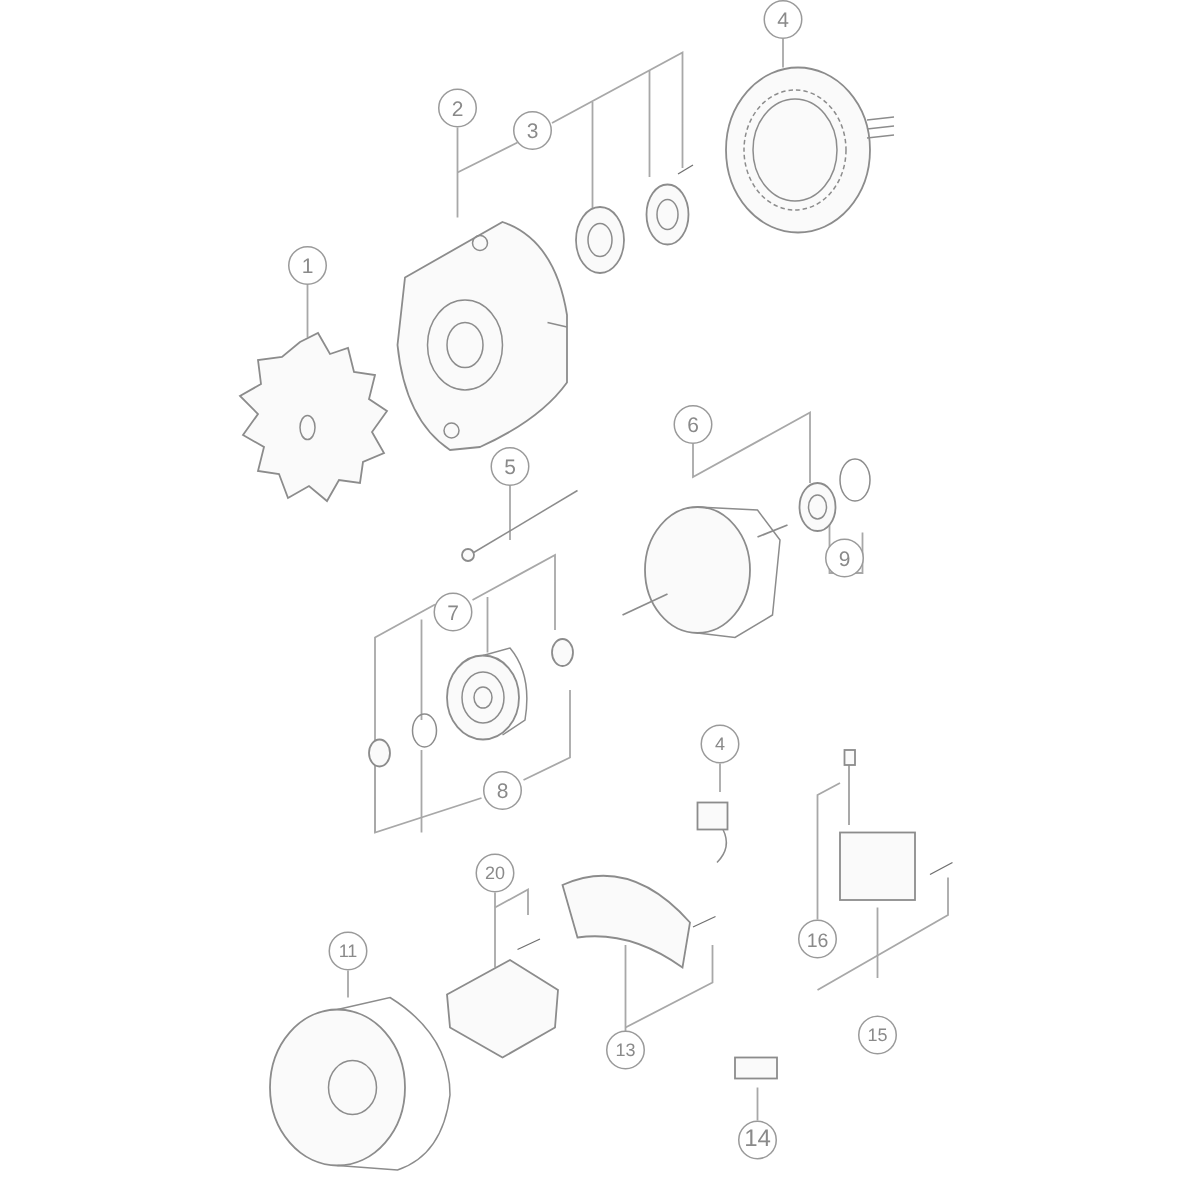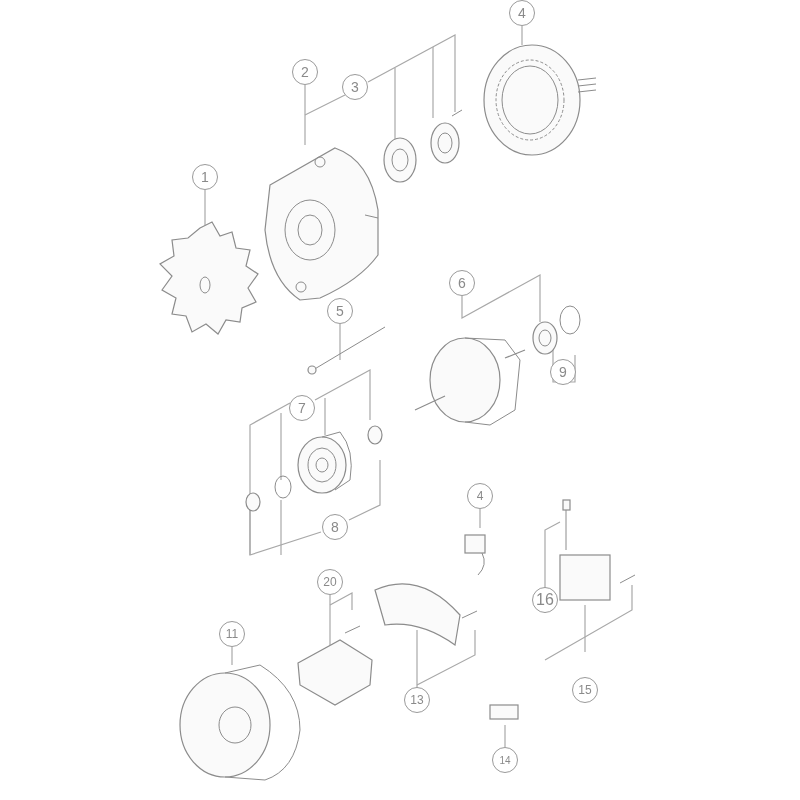"16" div.callout { font-size: 16px -> 13px; top: 600px -> 626px }
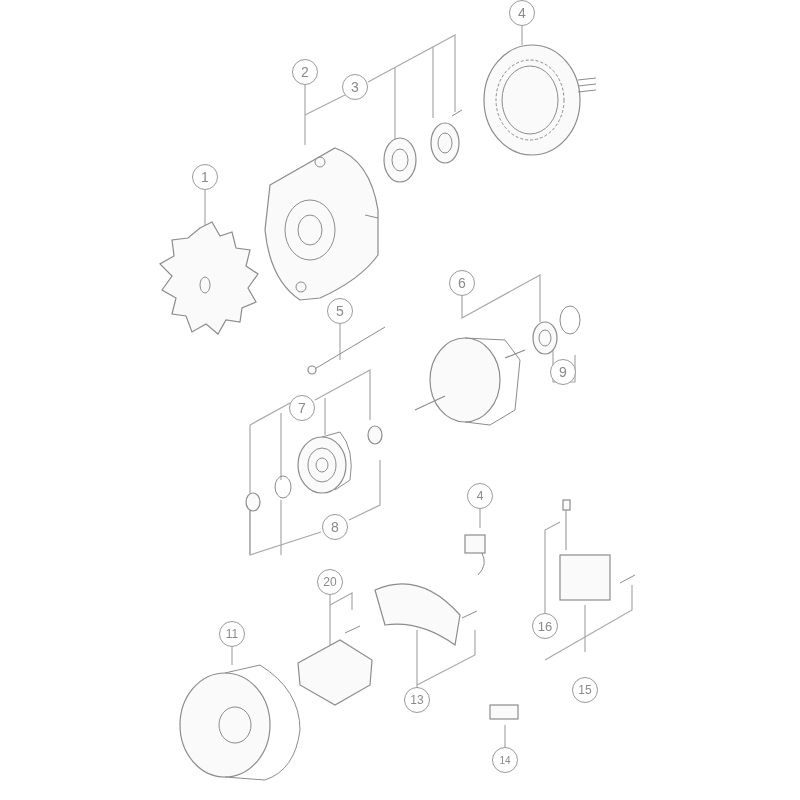"14" div.callout { font-size: 10px -> 16px }
